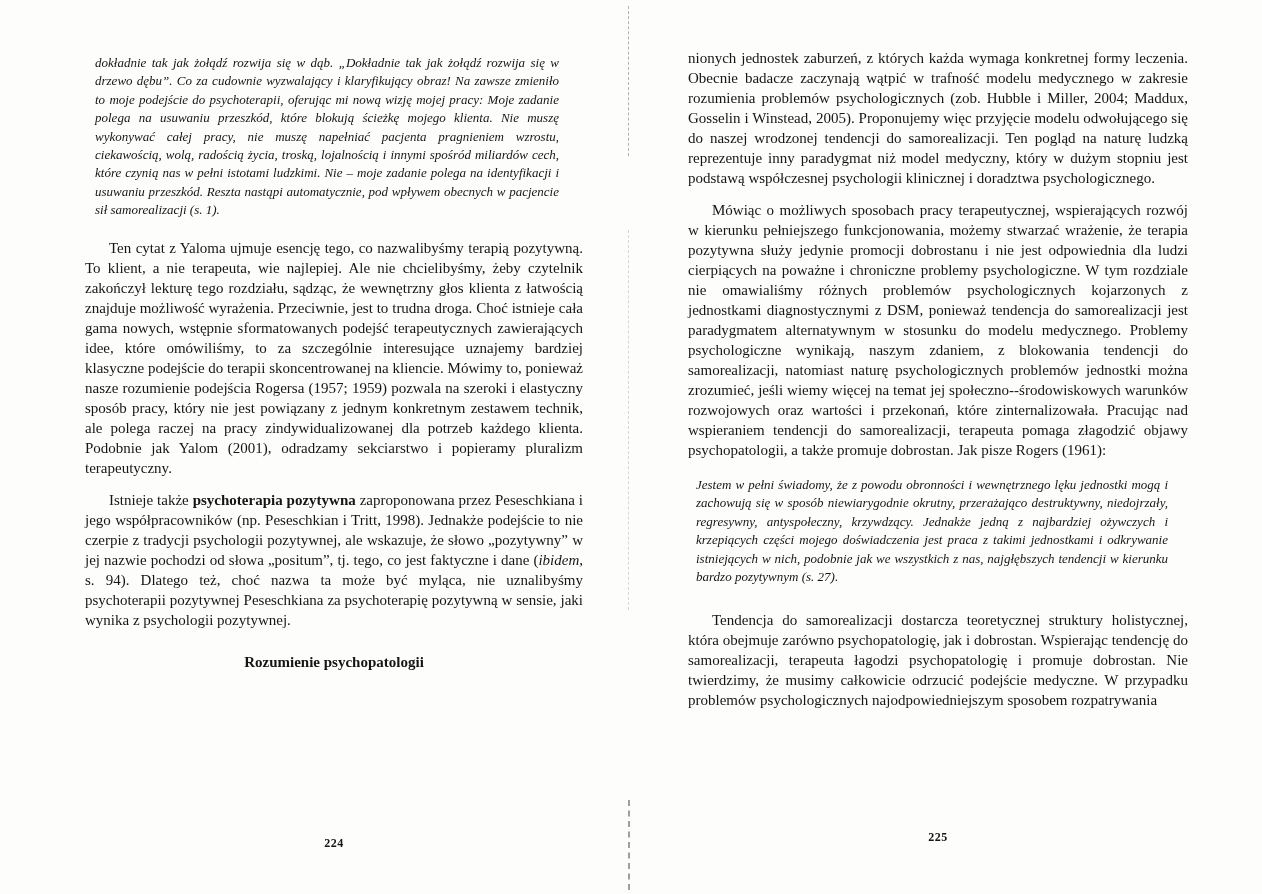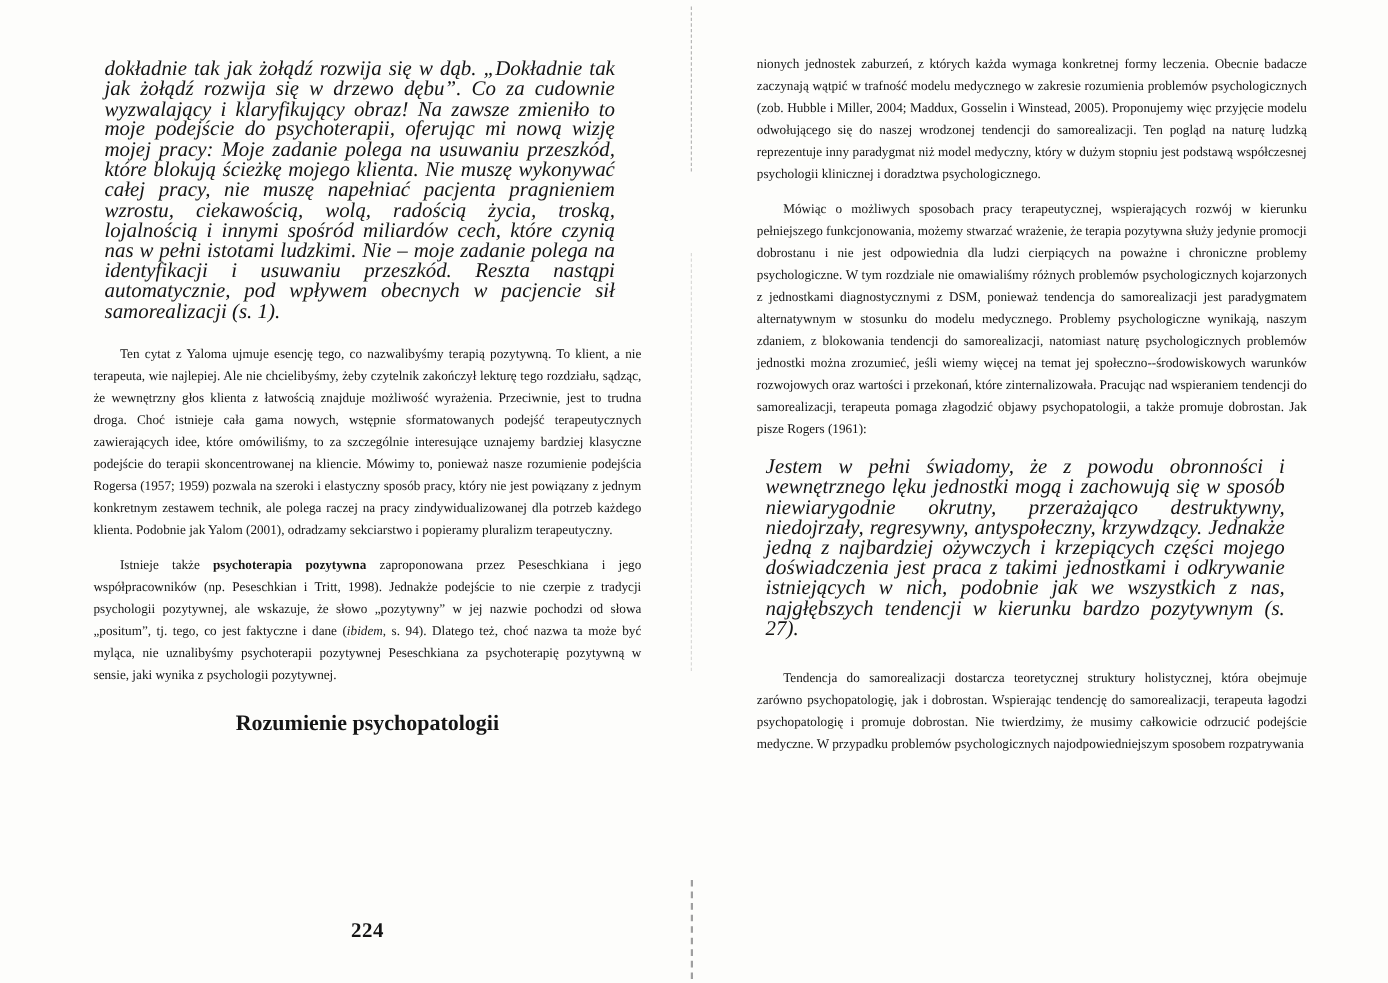"dokładnie tak jak żołądź rozwija" .quote { font-size: 19px -> 13px }
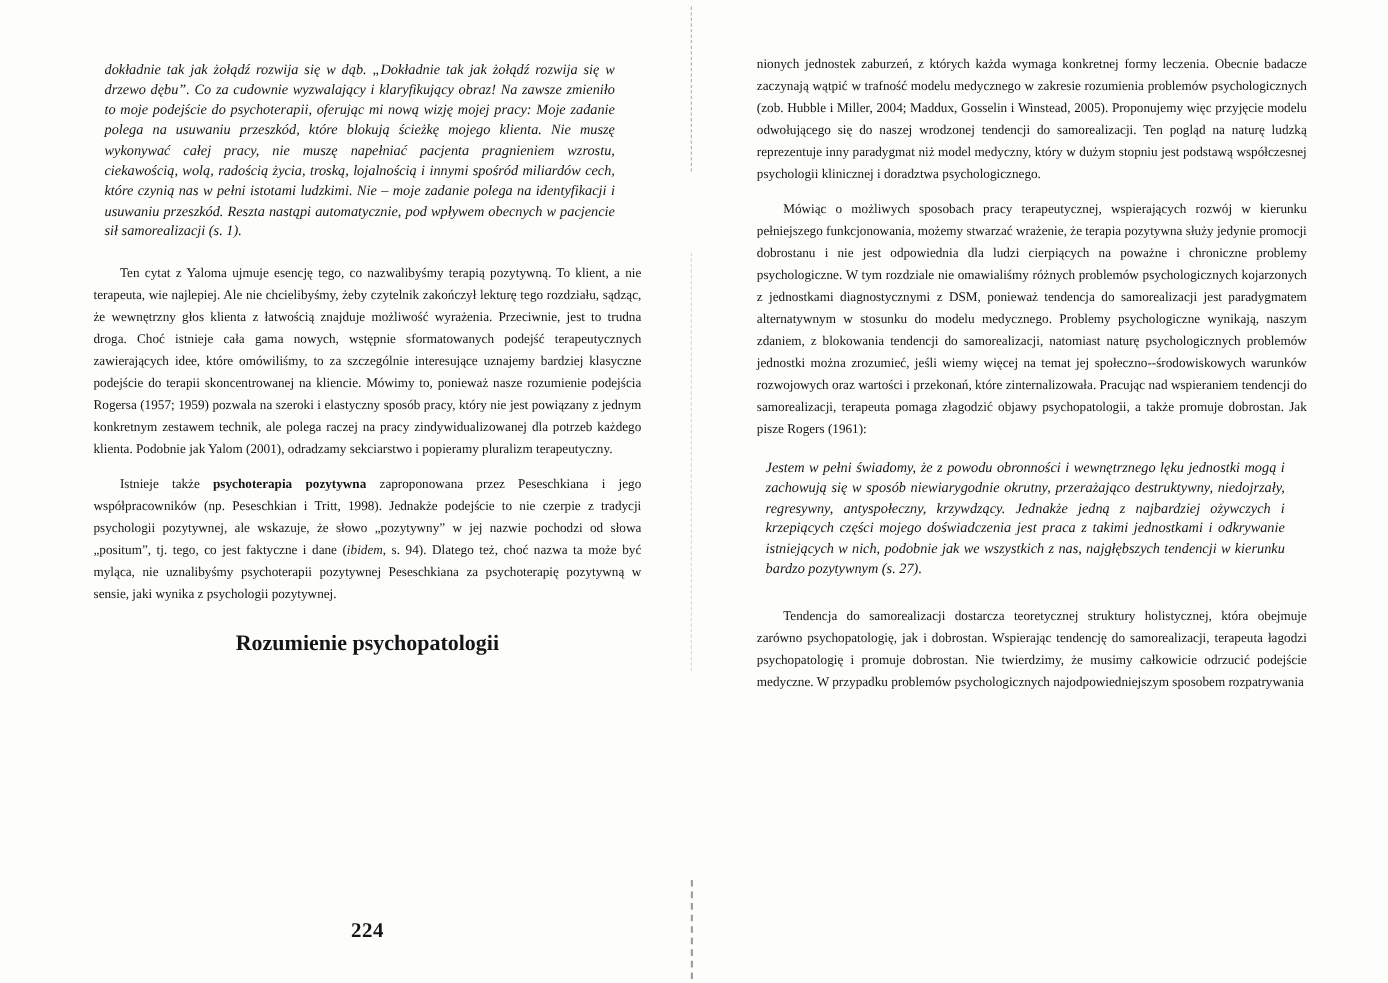"nionych jednostek zaburzeń, z których" .para { font-size: 12px -> 15px }
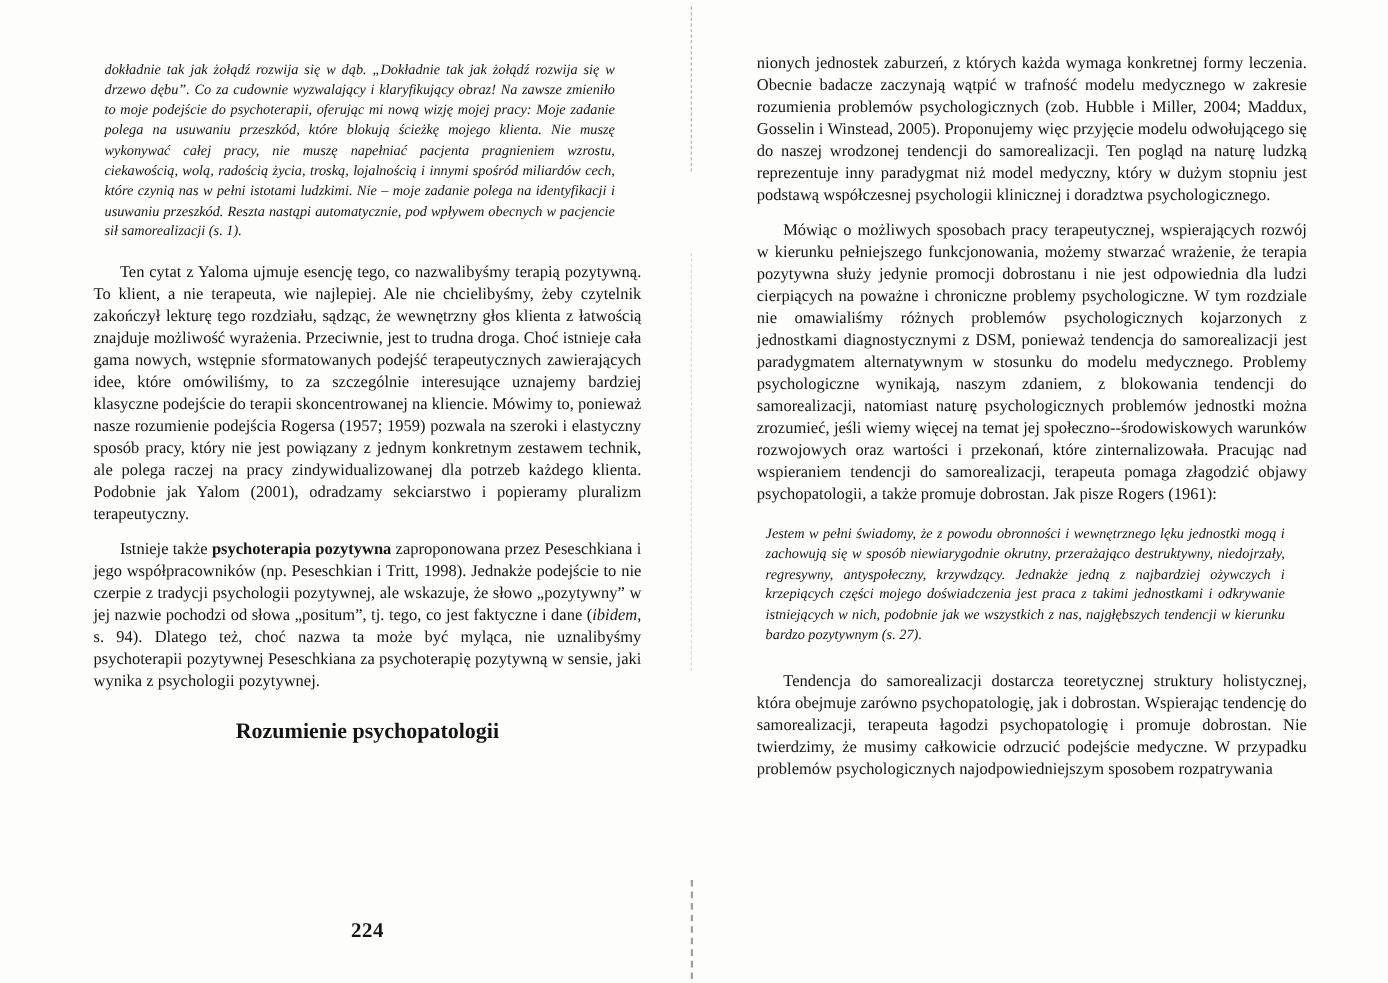"Rozumienie psychopatologii" .heading { font-size: 20px -> 15px }
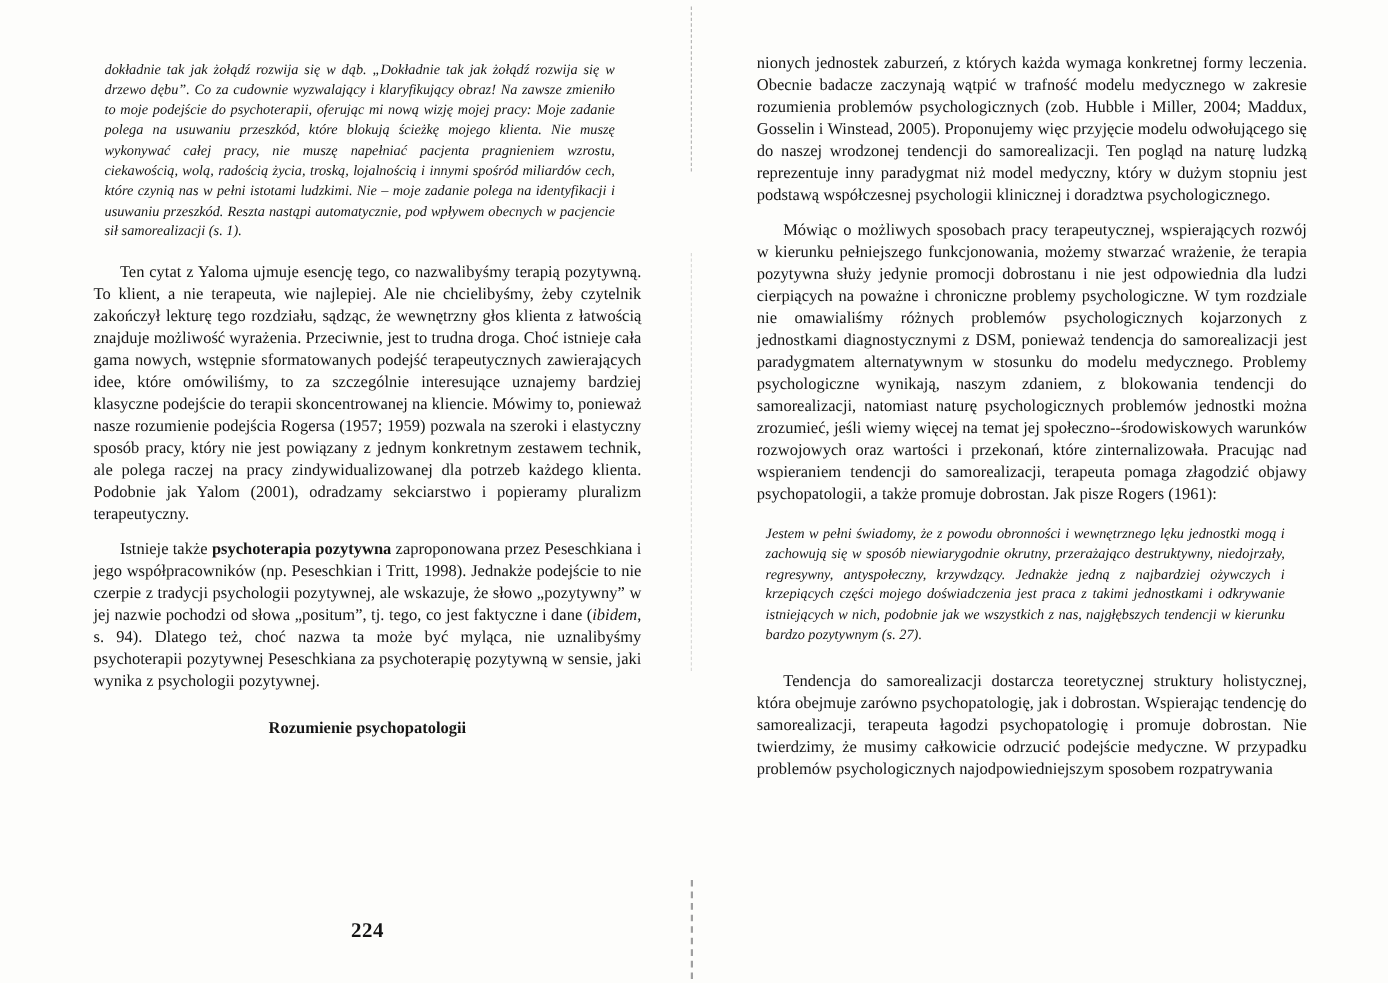"224" .pagenum { font-size: 19px -> 12px }
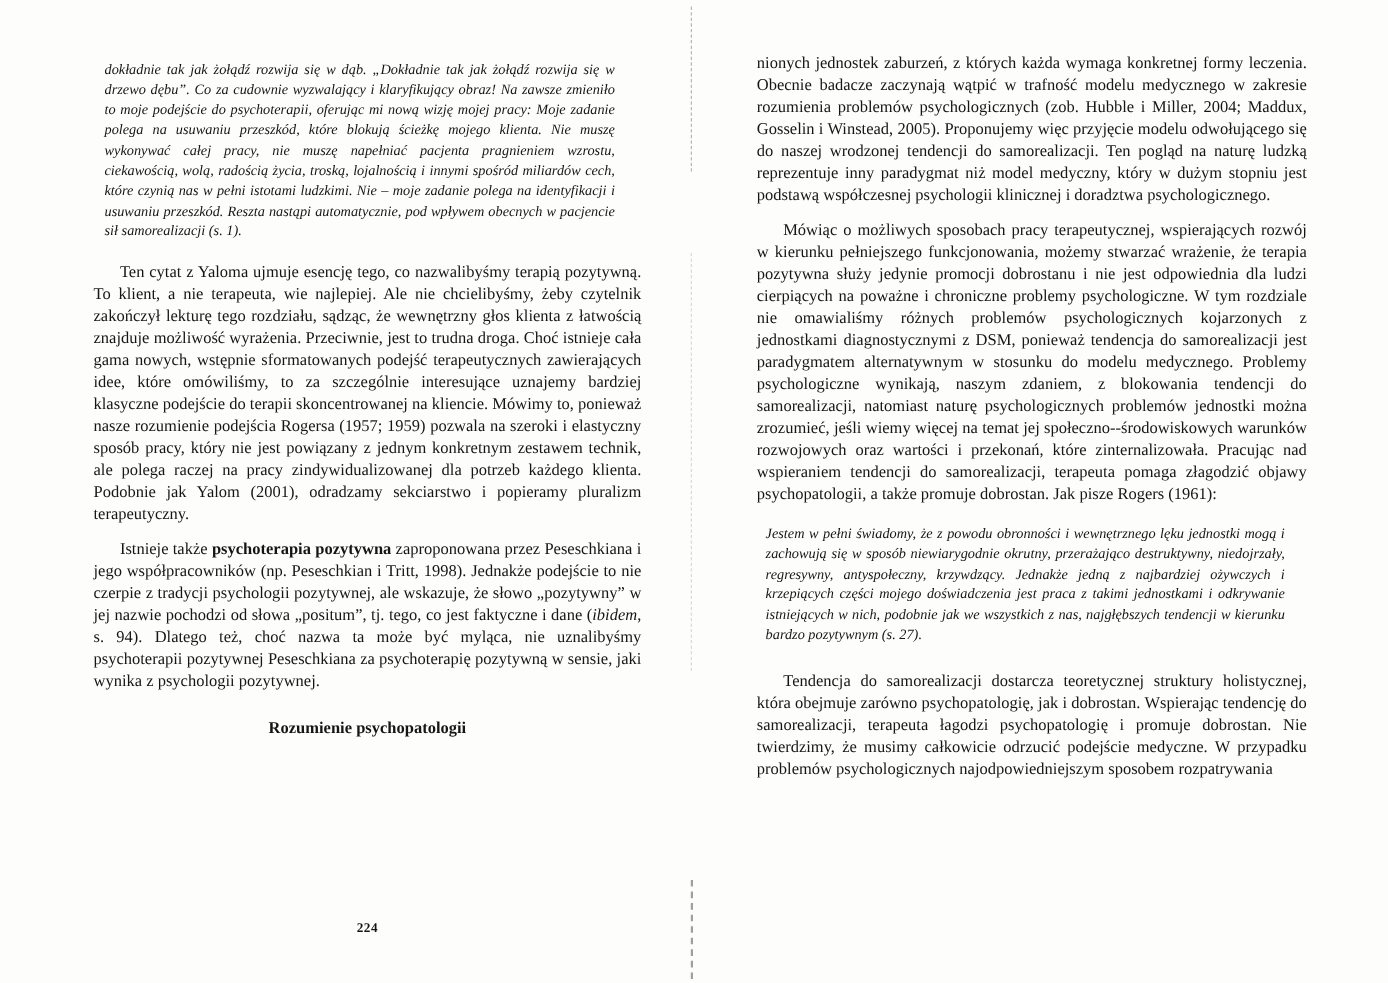"225" div.pagenum { html: none -> <div>225</div> }
